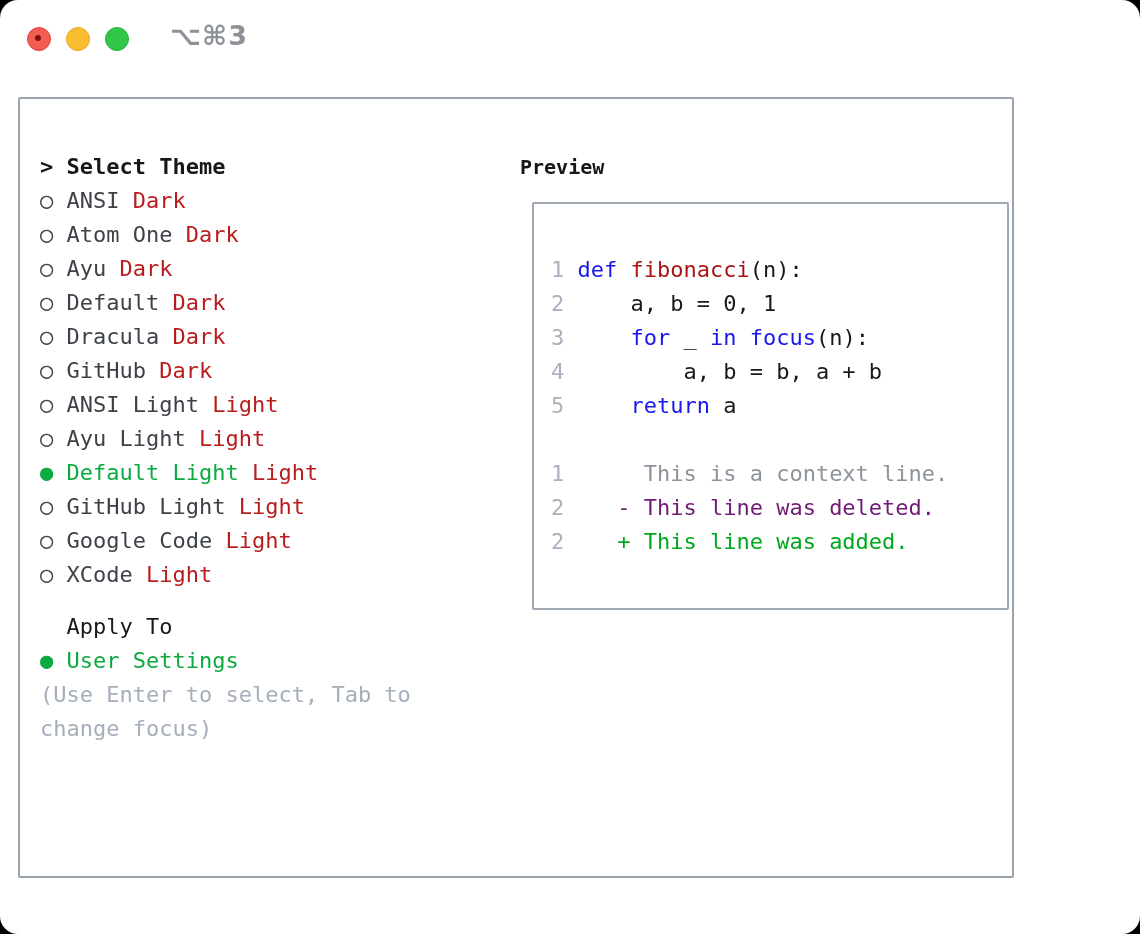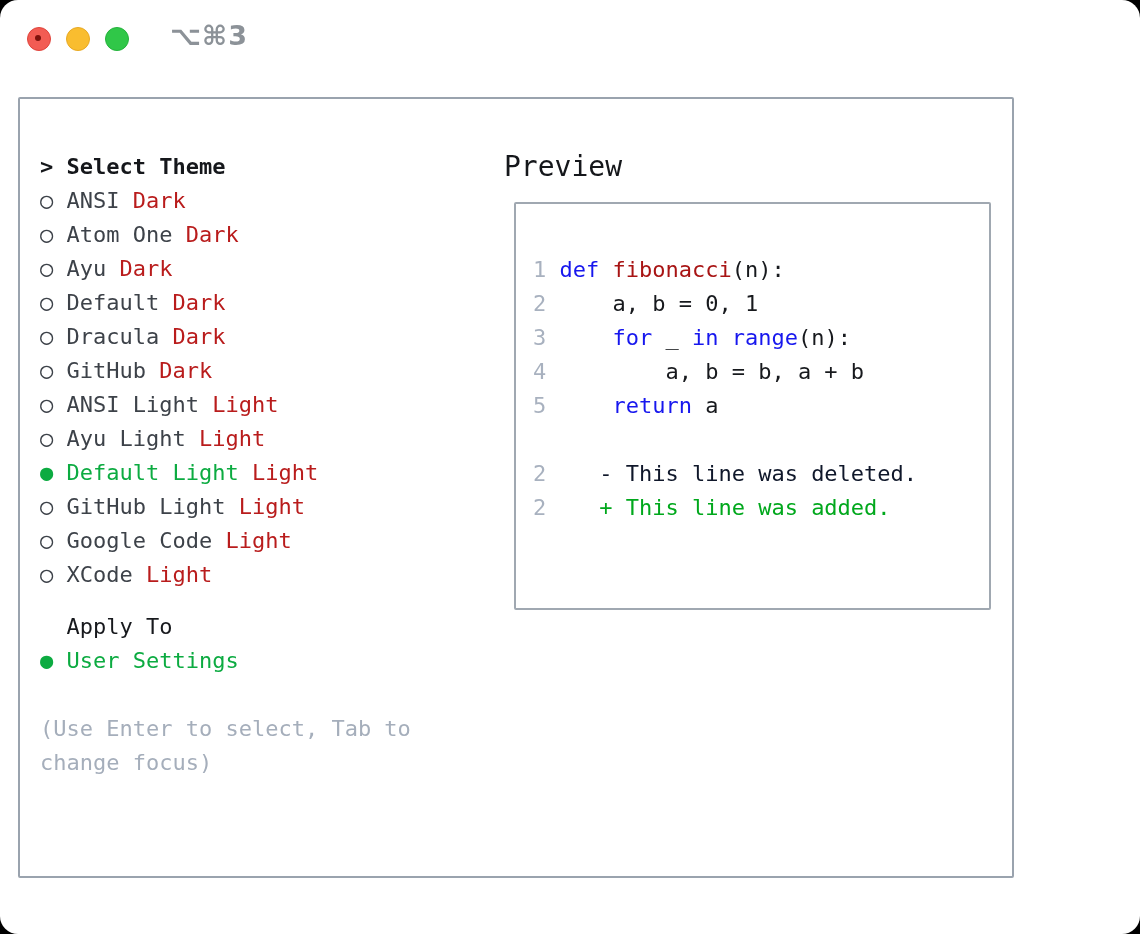"Preview" .preview-title { font-size: 28px -> 20px; font-weight: 400 -> 700; left: 484px -> 500px }
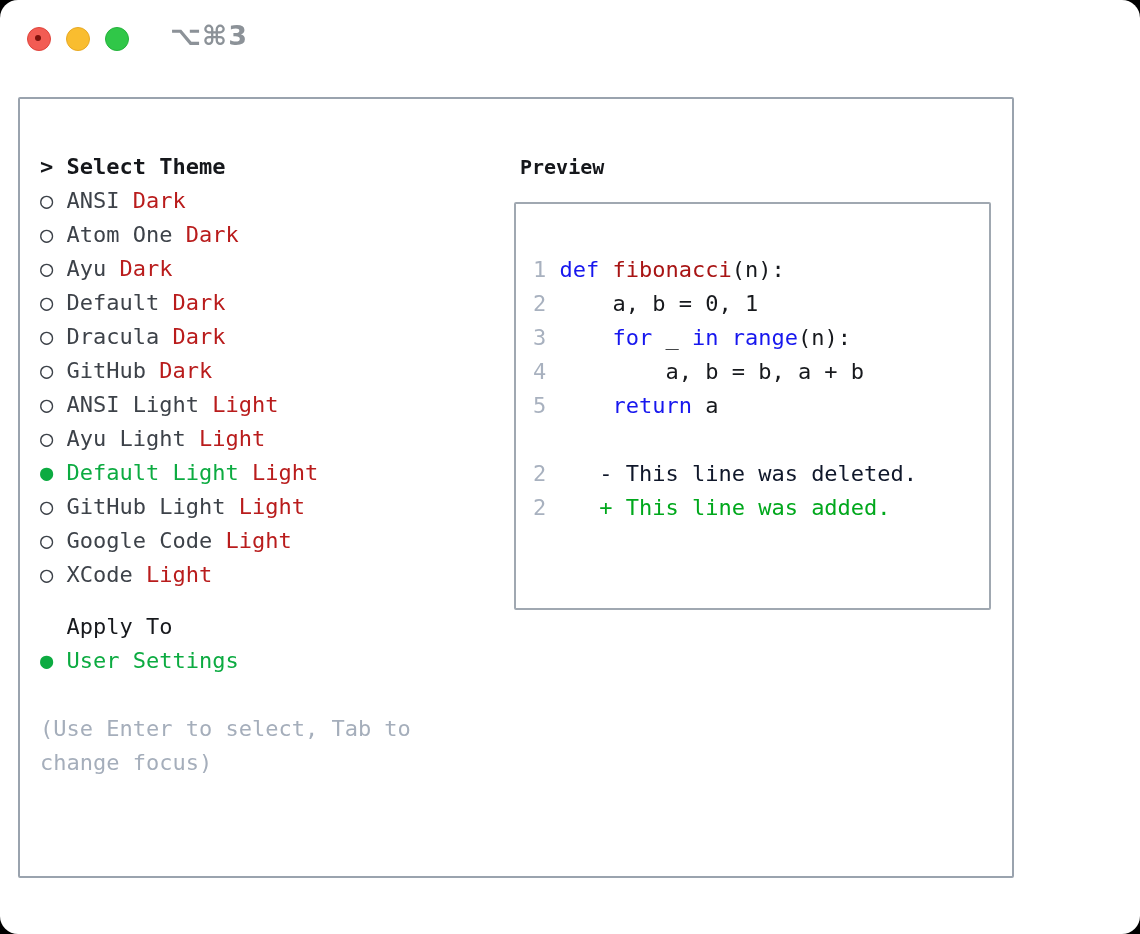"1 def fibonacci(n):" .preview-box { left: 494px -> 512px }
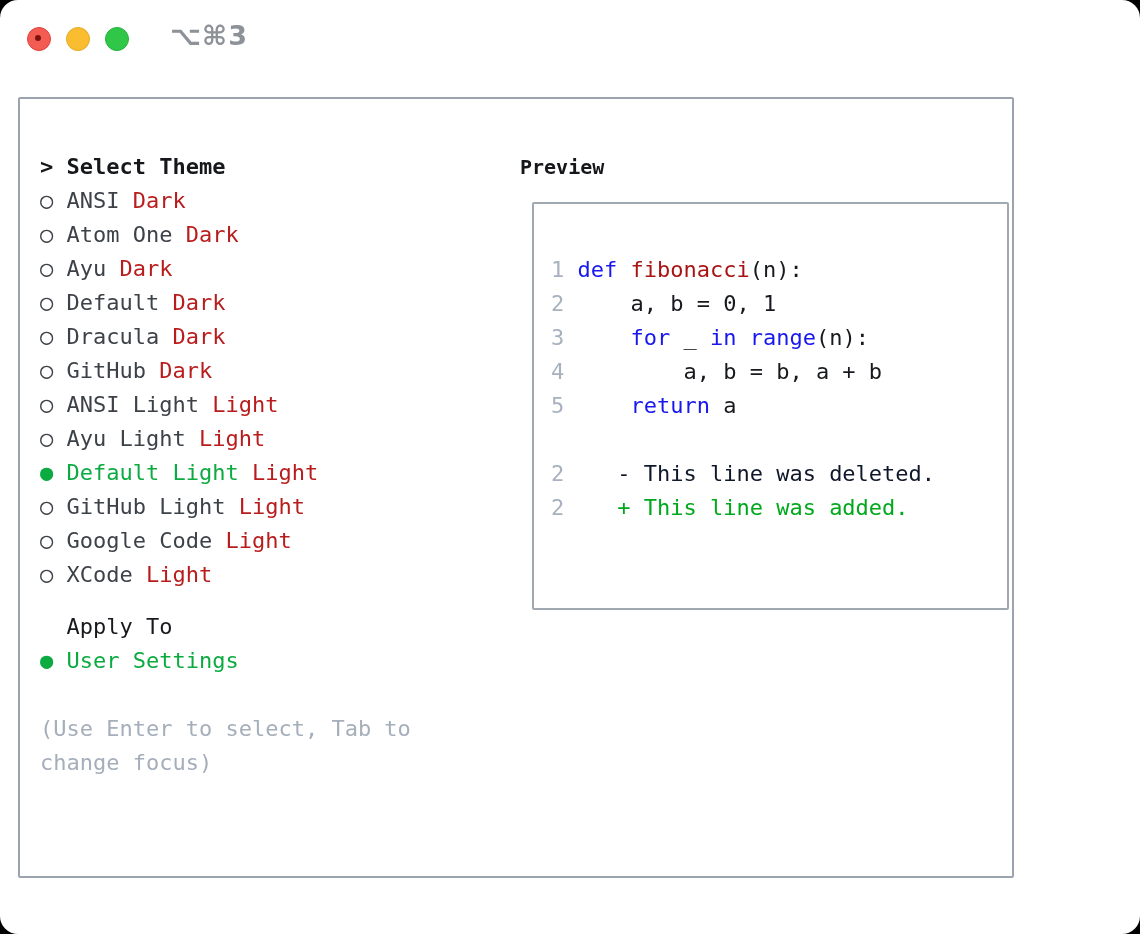"range" span.tok-keyword { text: range -> focus }
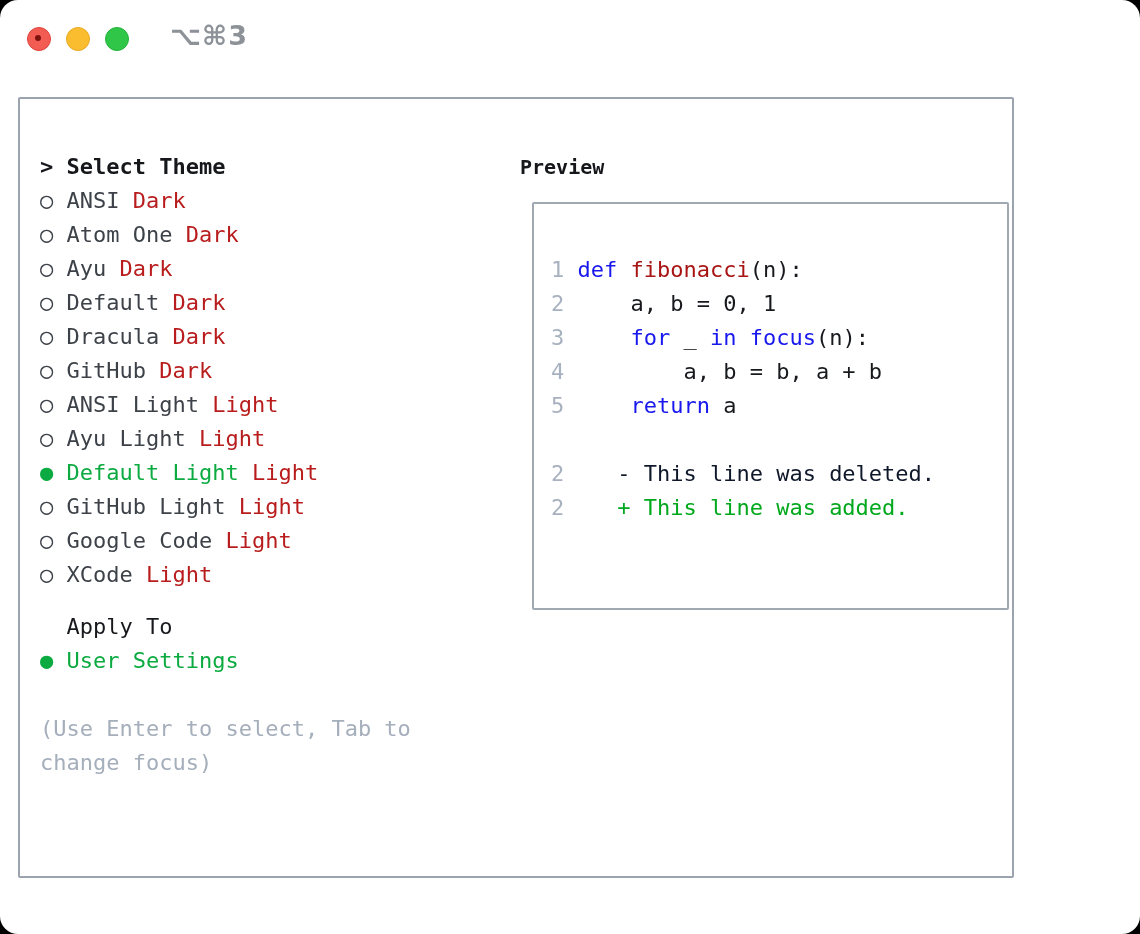"1 This is a context" div.cl { html: none -> <div><span>1</span><span> This is a context line.</span></div> }
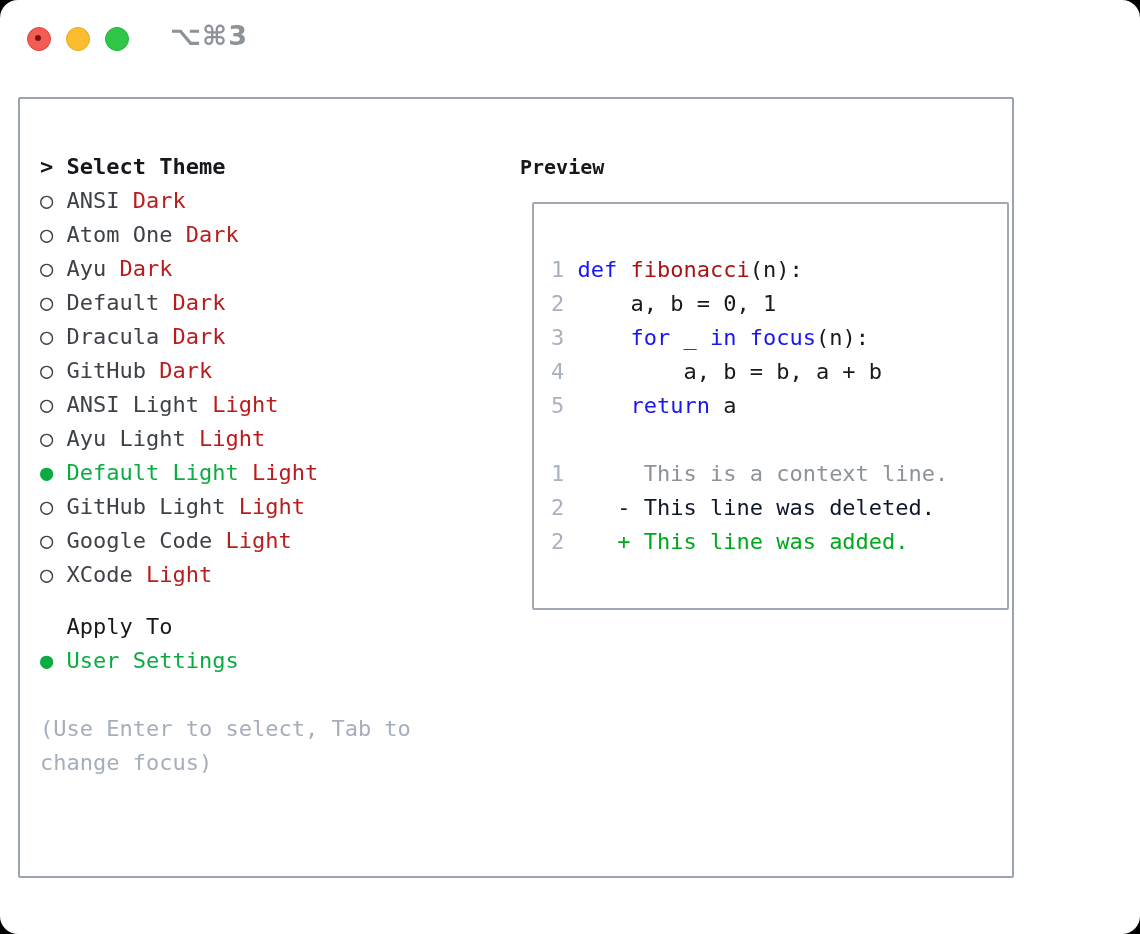"- This line was deleted." .tok-deleted { color: #0f172a -> #701a75 }
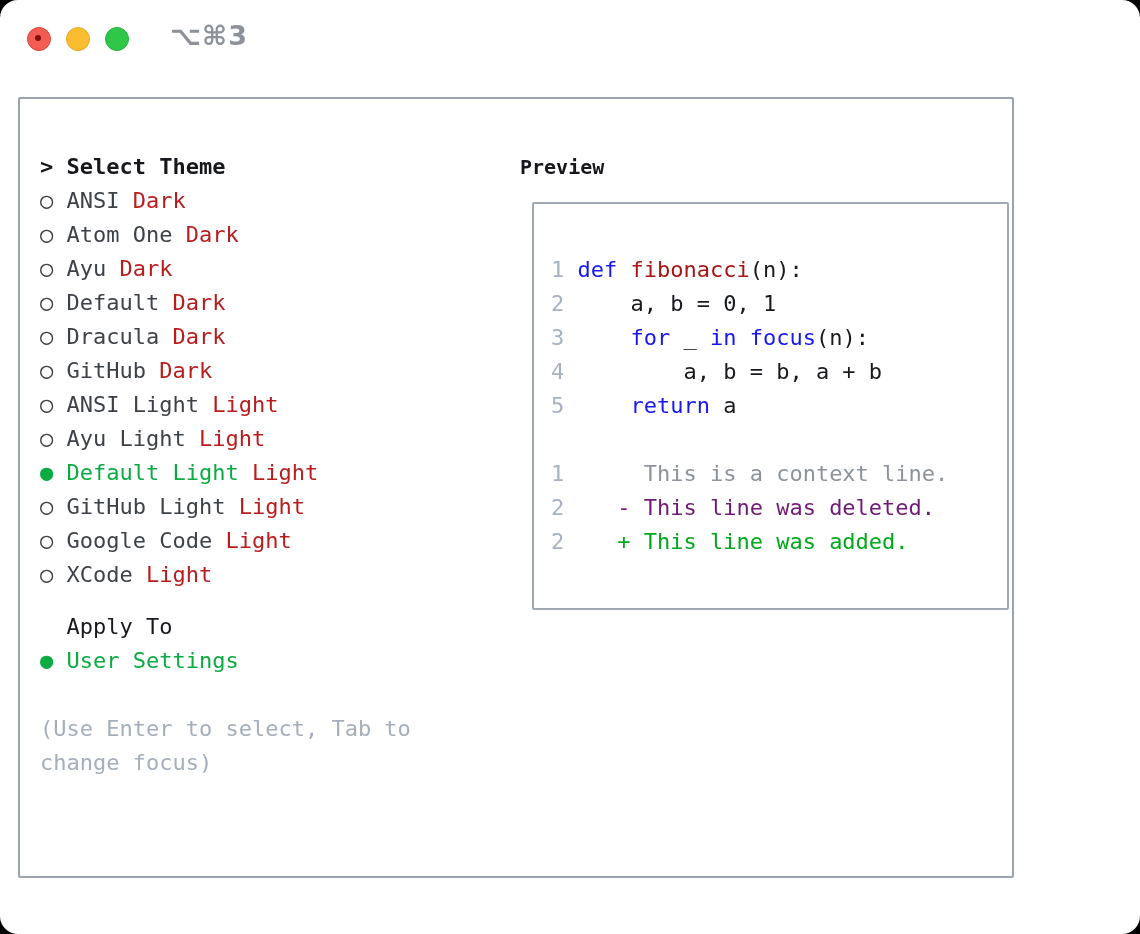"(Use Enter to select, Tab" .help { margin-top: 34px -> none }
